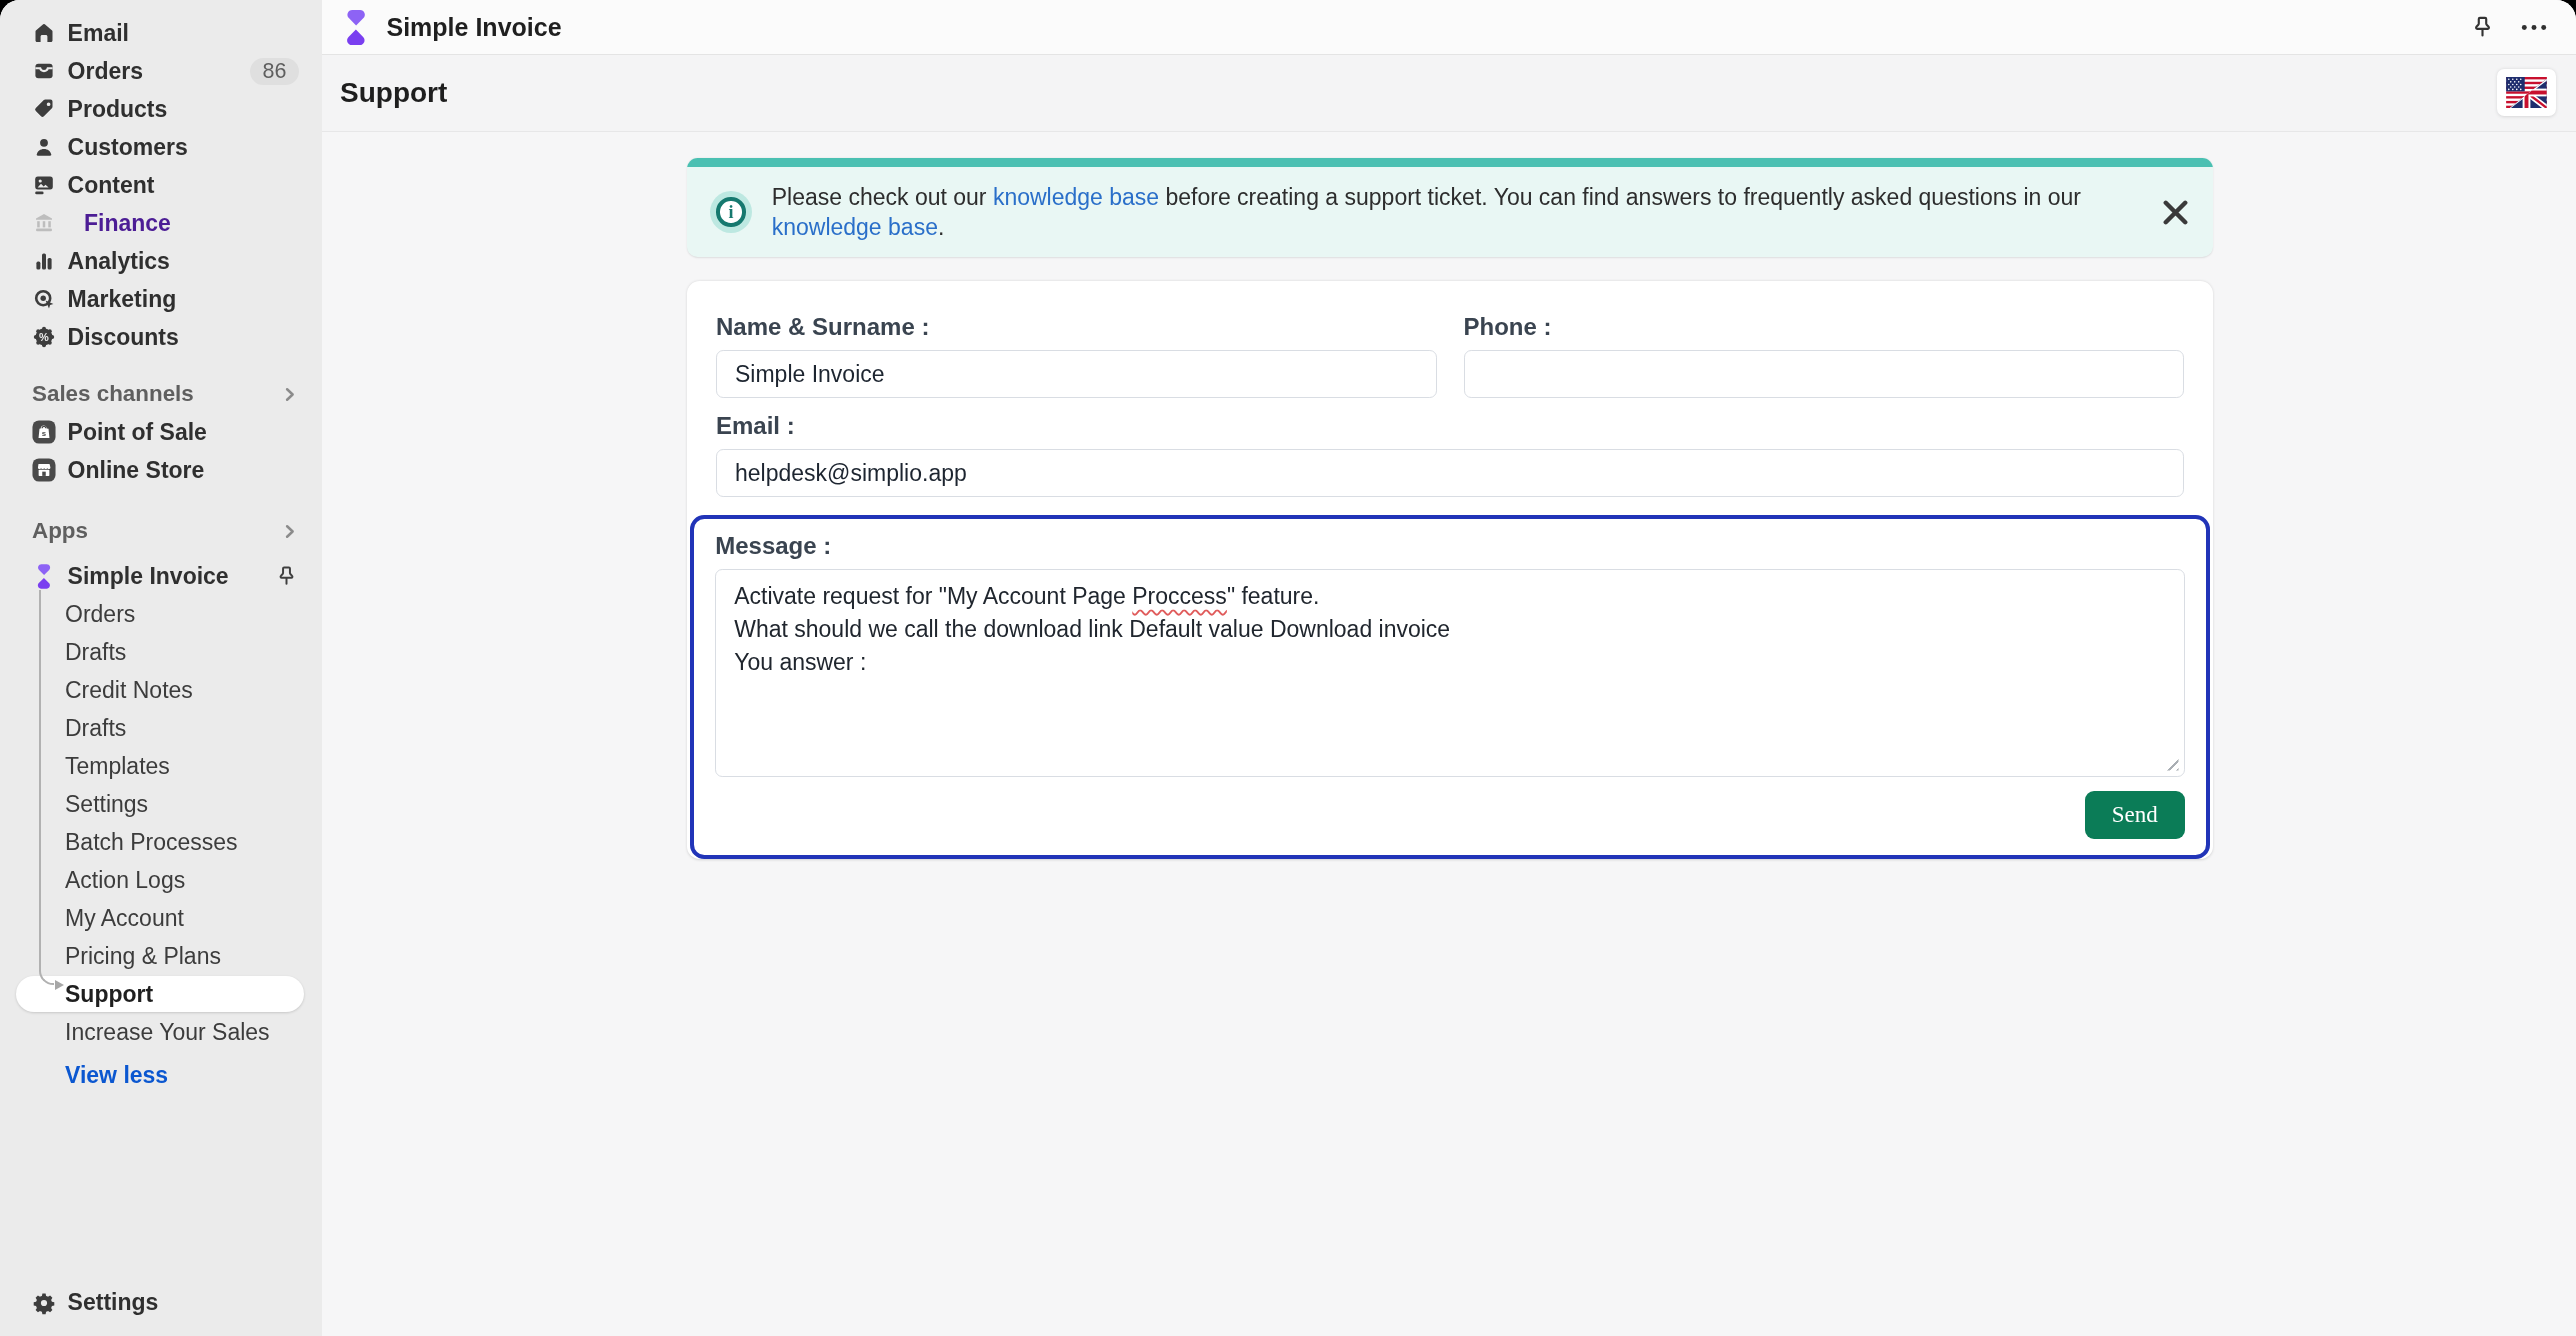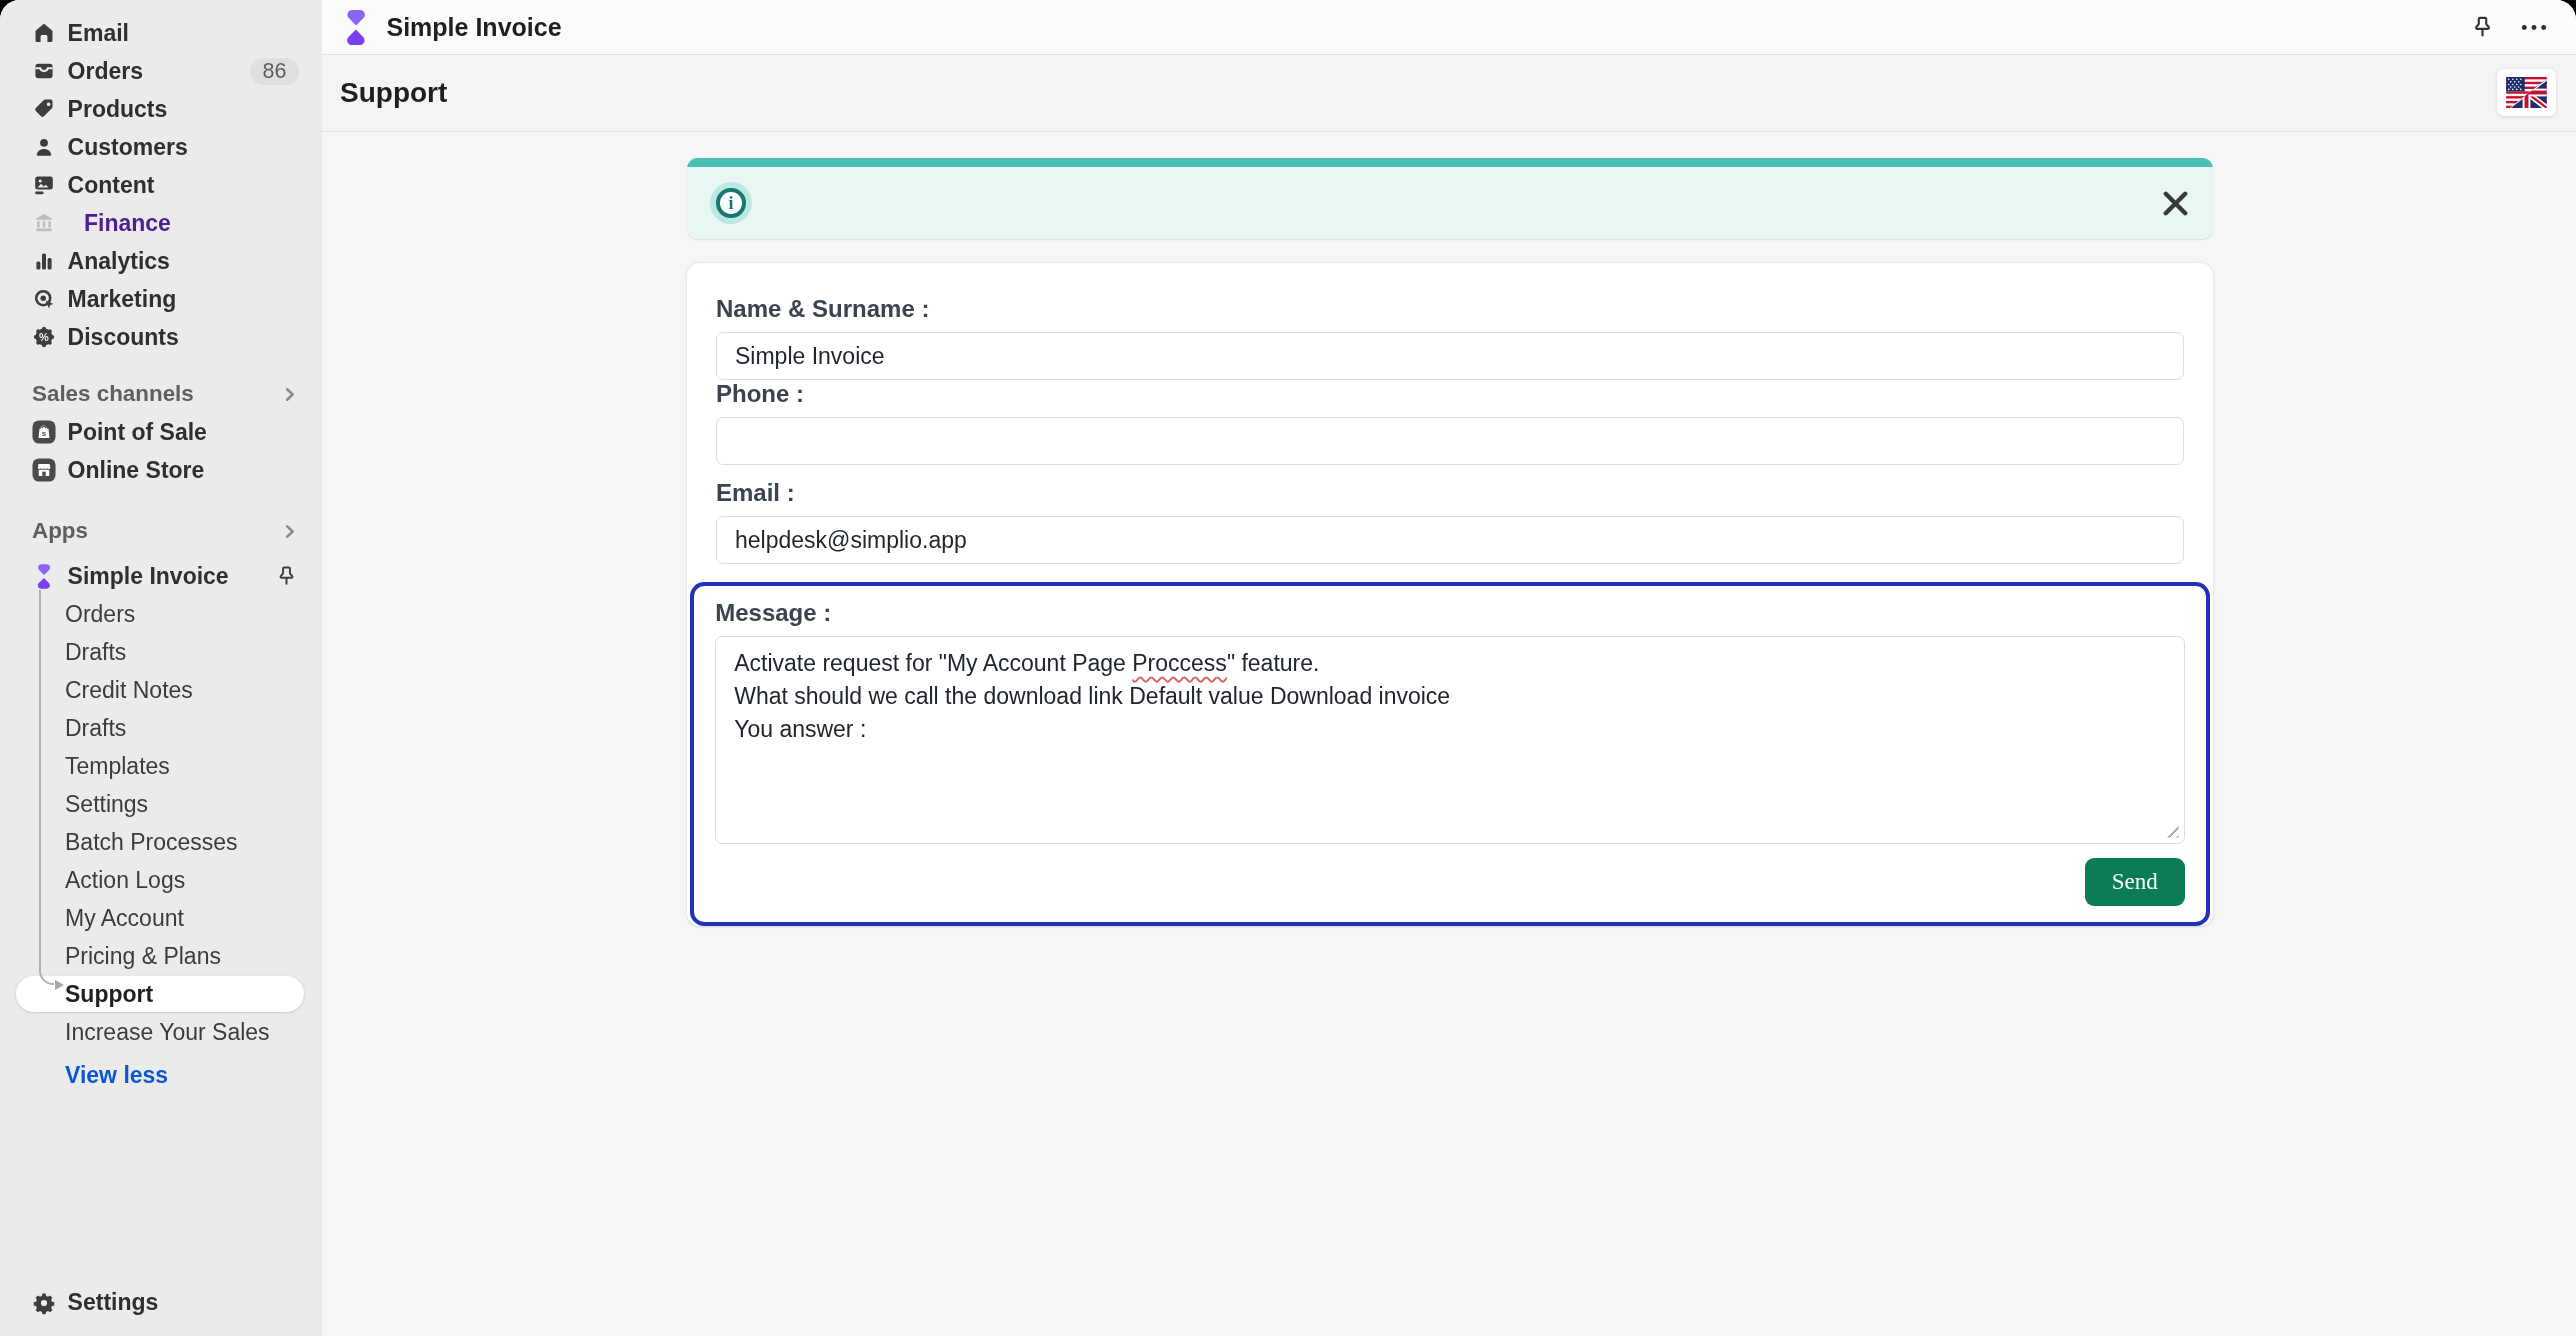"Please check out our knowledge" span.banner-text { html: none -> <span> <span>Please check out our </span><span>knowledge base</span><span> before creating a support ticket. You can find answers to frequently asked questions in our </span><span>knowledge base</span><span>.</span> </span> }
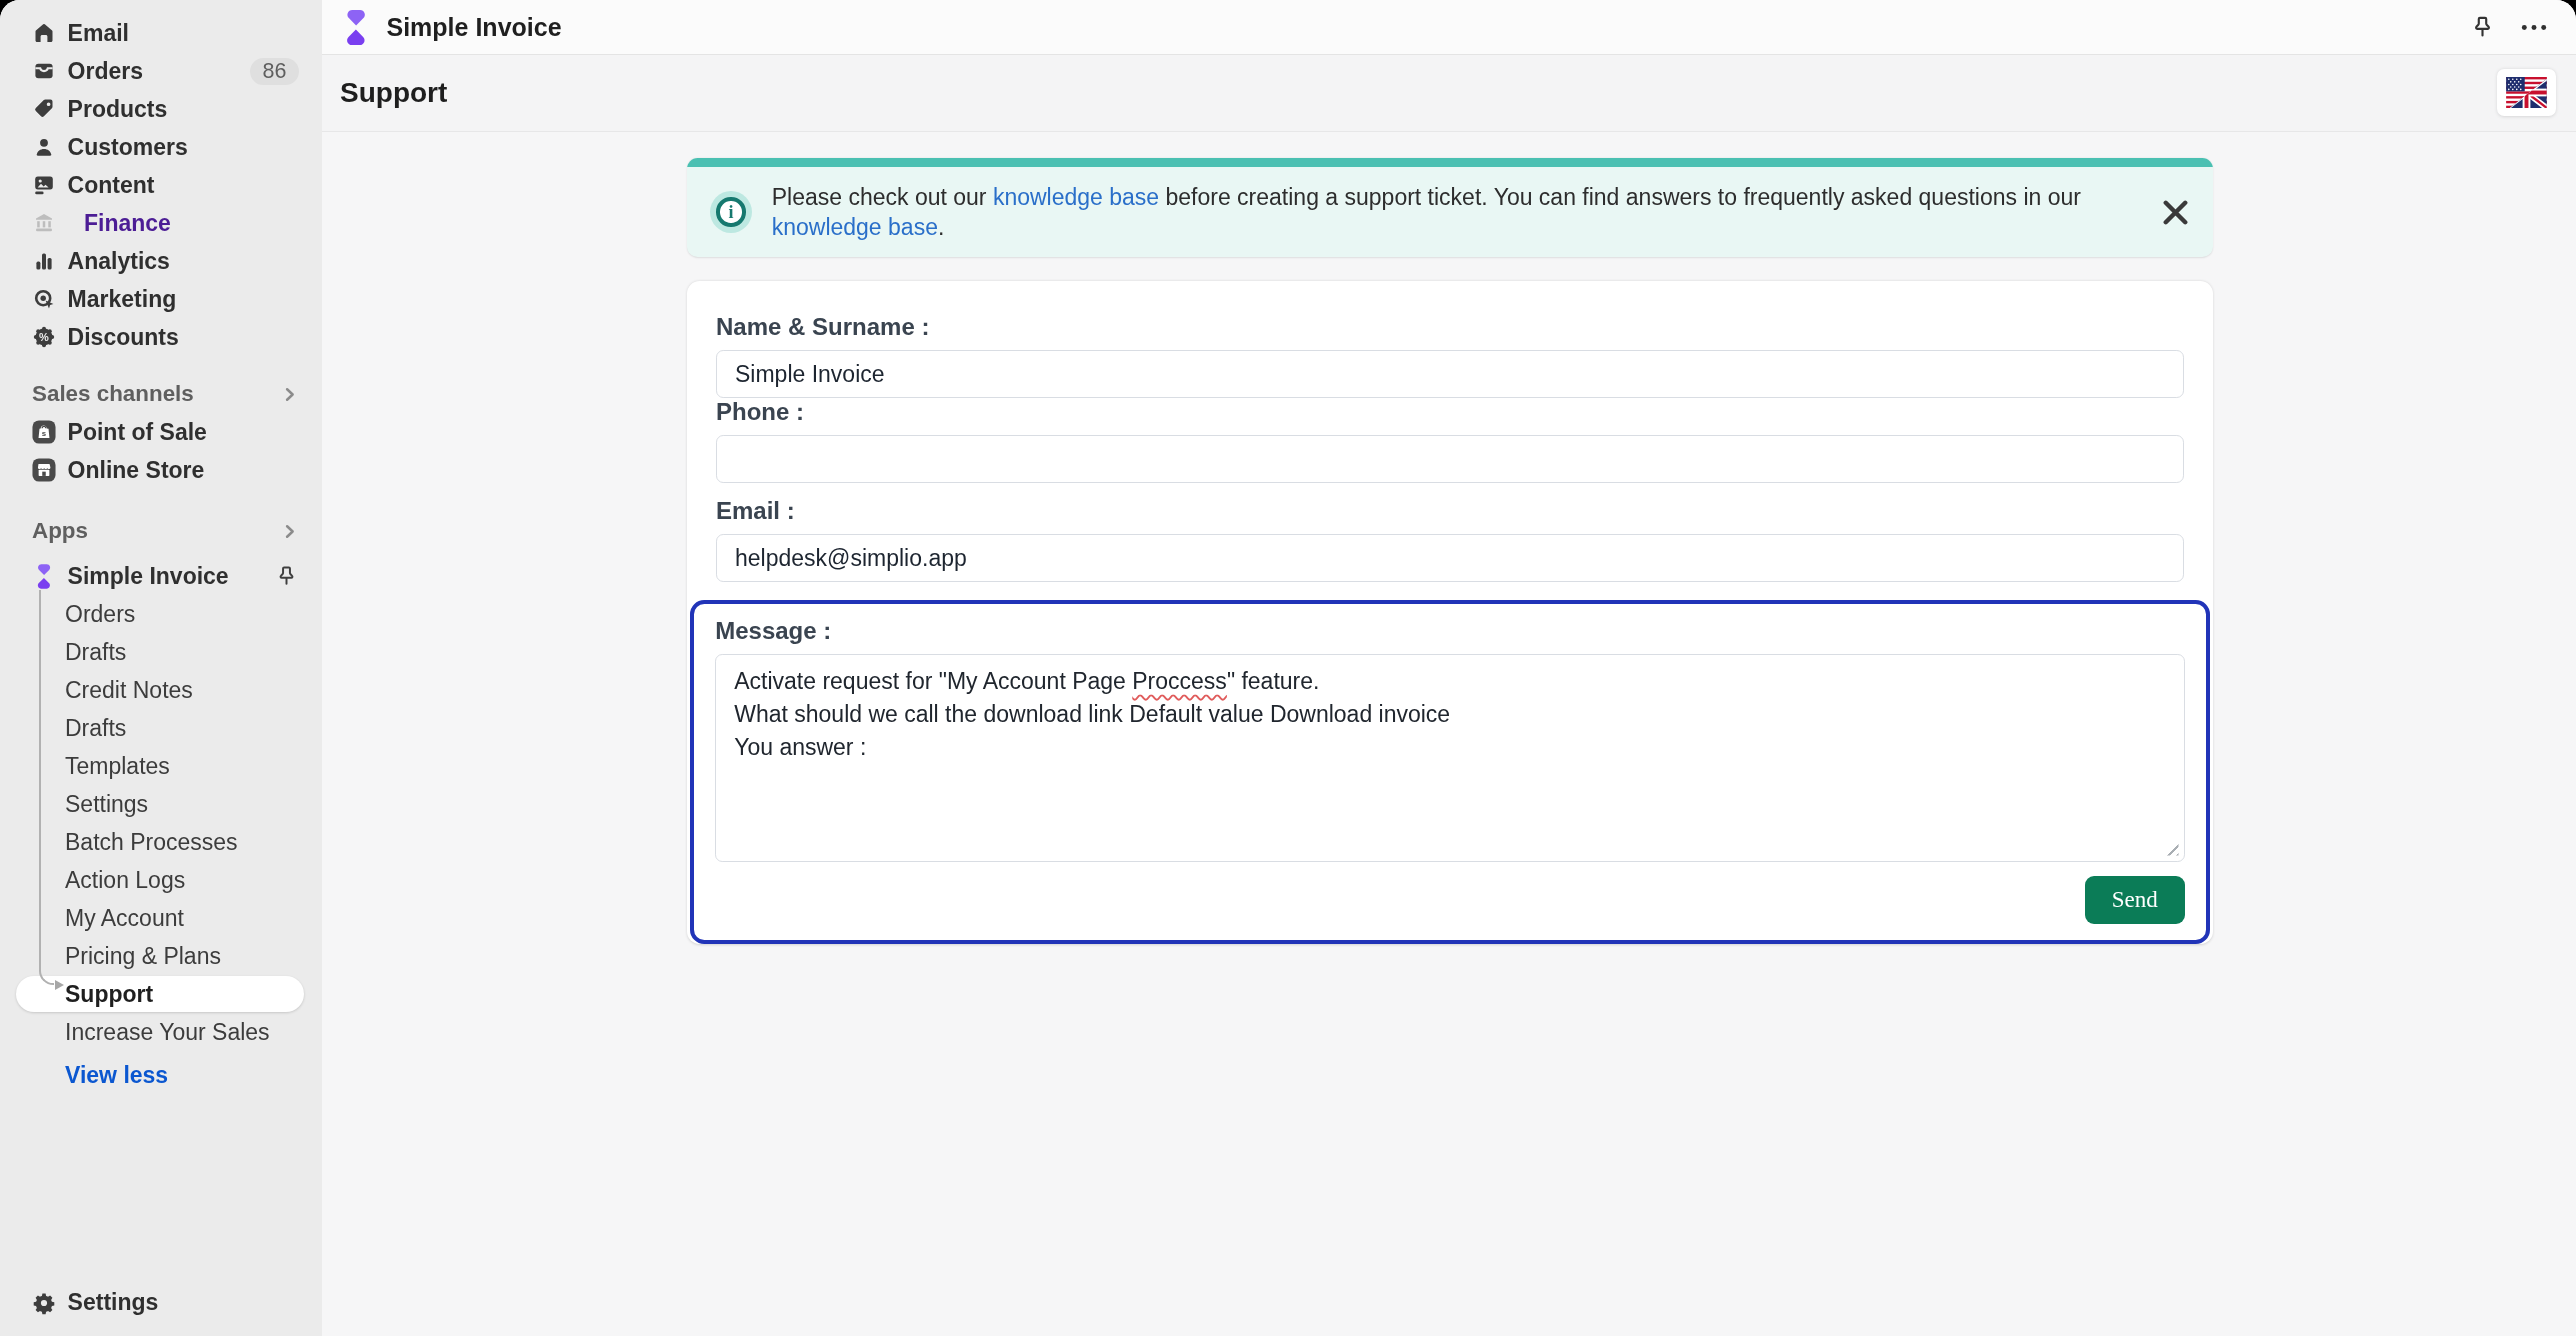"Name & Surname :" .form-grid { grid-template-columns: 1fr -> 1fr 1fr }
